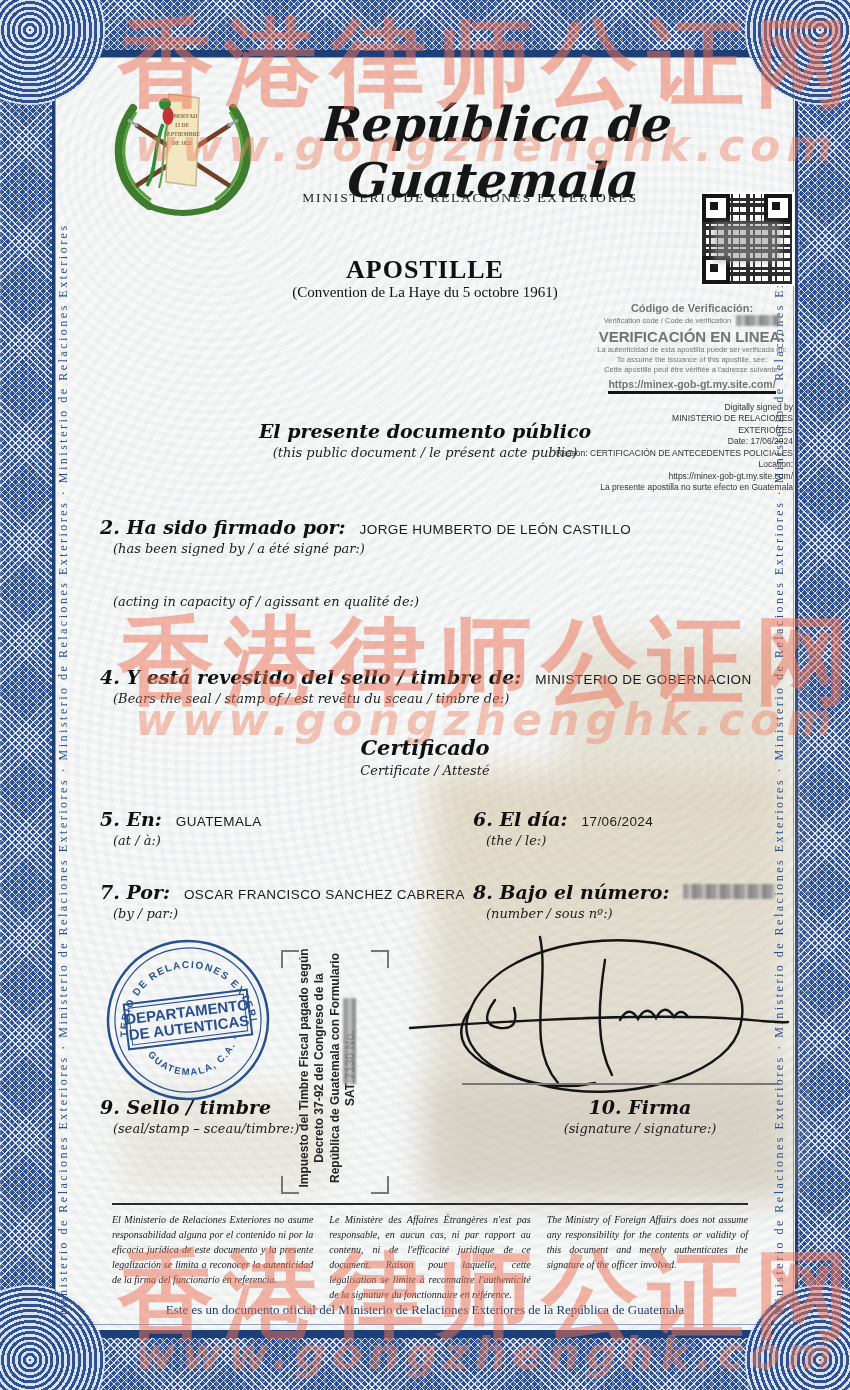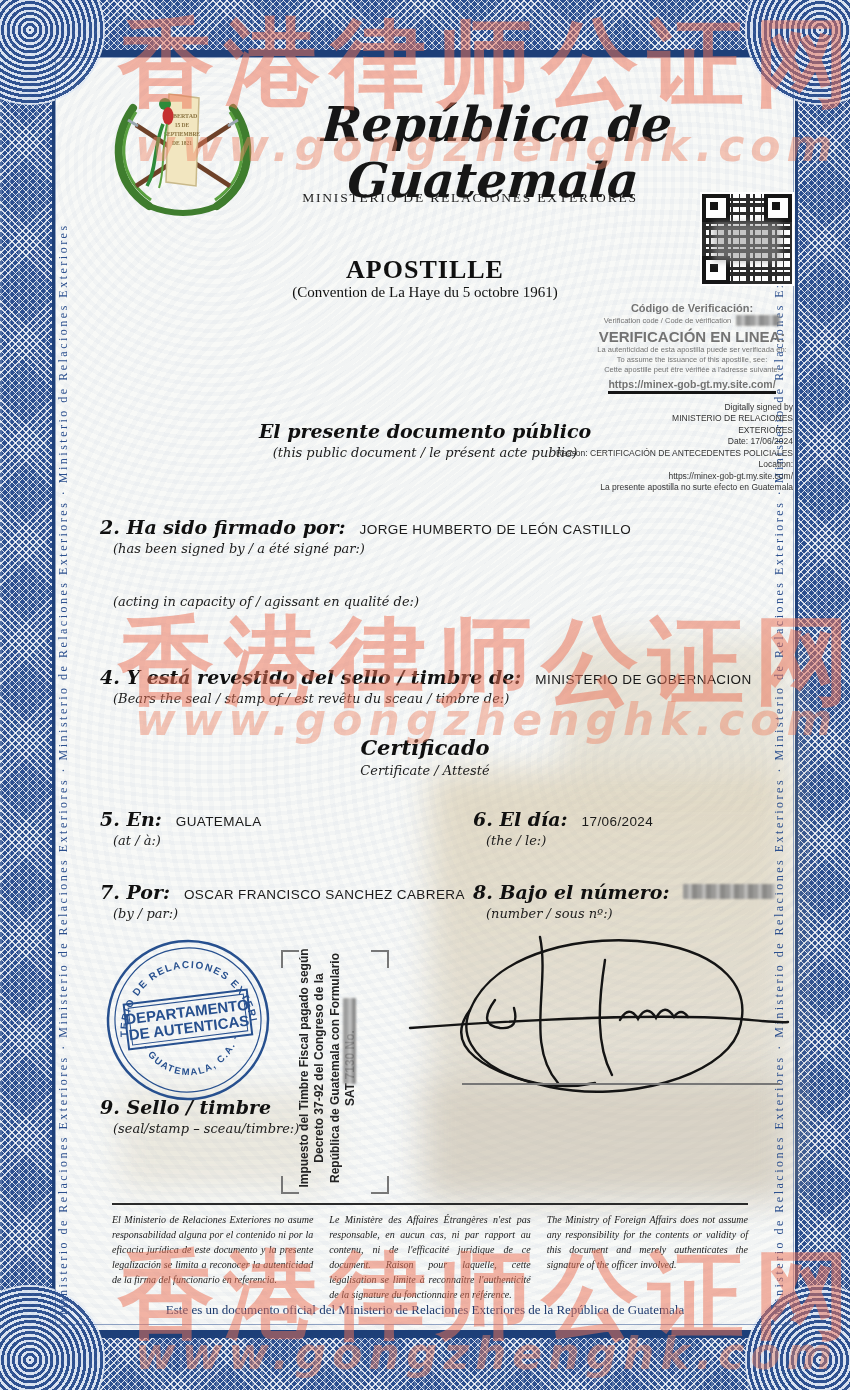"10. Firma" div.content { html: none -> <div> <div>10. Firma</div> <div>(signature / signature:)</div> </div> }
